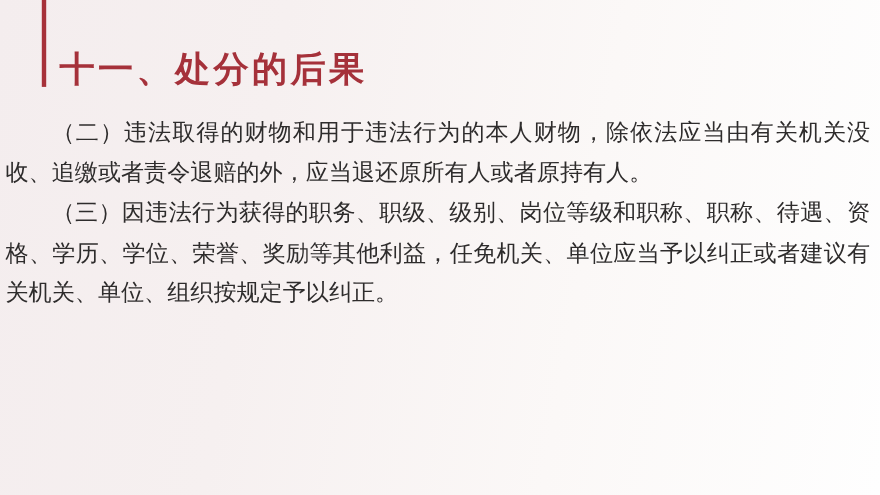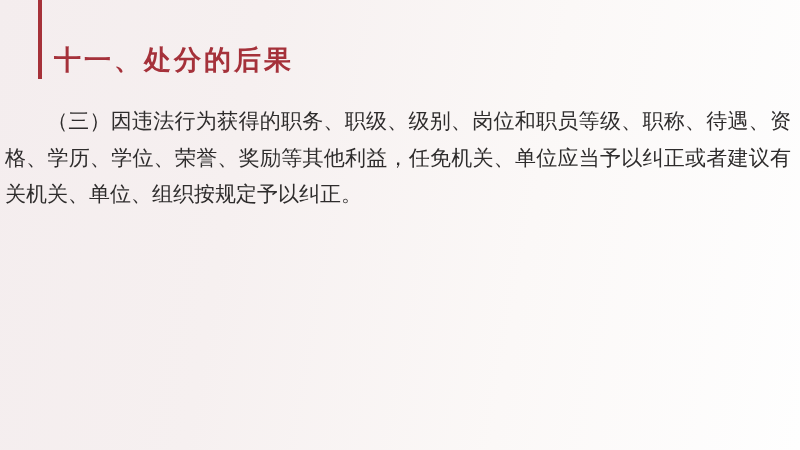"十一、处分的后果" .slide-title { font-size: 27px -> 32px }
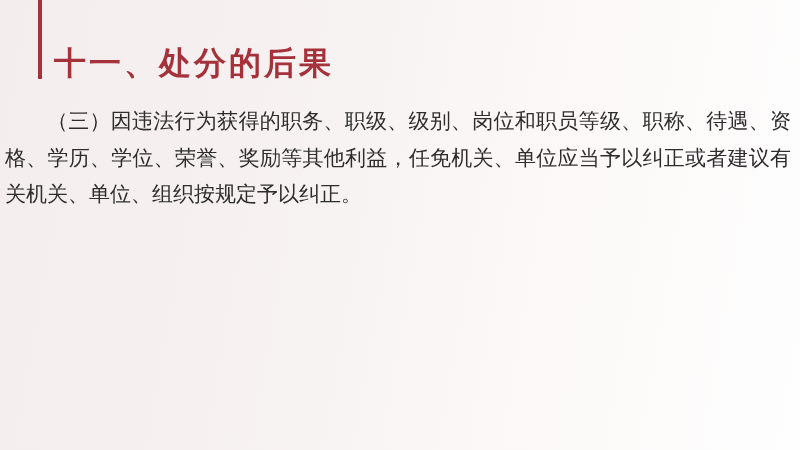"（二）违法取得的财物和用于违法行为的本人财物，除依法应当由有关机关没收、追缴或者" p { html: none -> <p>（二）违法取得的财物和用于违法行为的本人财物，除依法应当由有关机关没收、追缴或者责令退赔的外，应当退还原所有人或者原持有人。</p> }
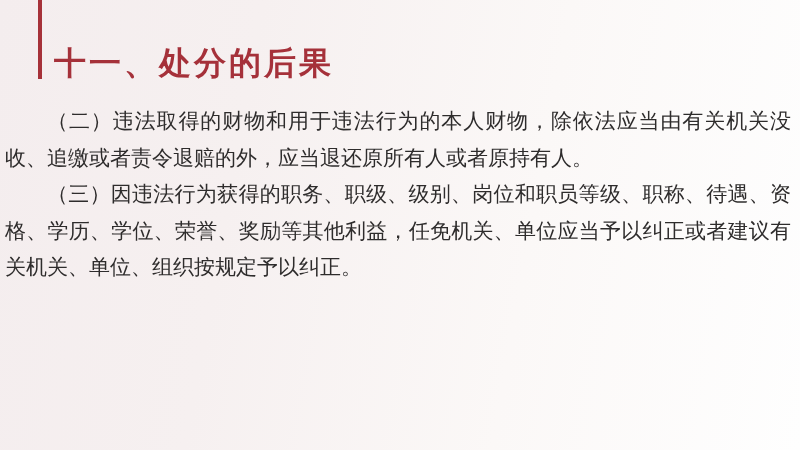"（三）因违法行为获得的职务、职级、级别、岗位和职员等级、职称、待遇、资格、学历、" p { text: 和职员等级 -> 等级和职称 }
